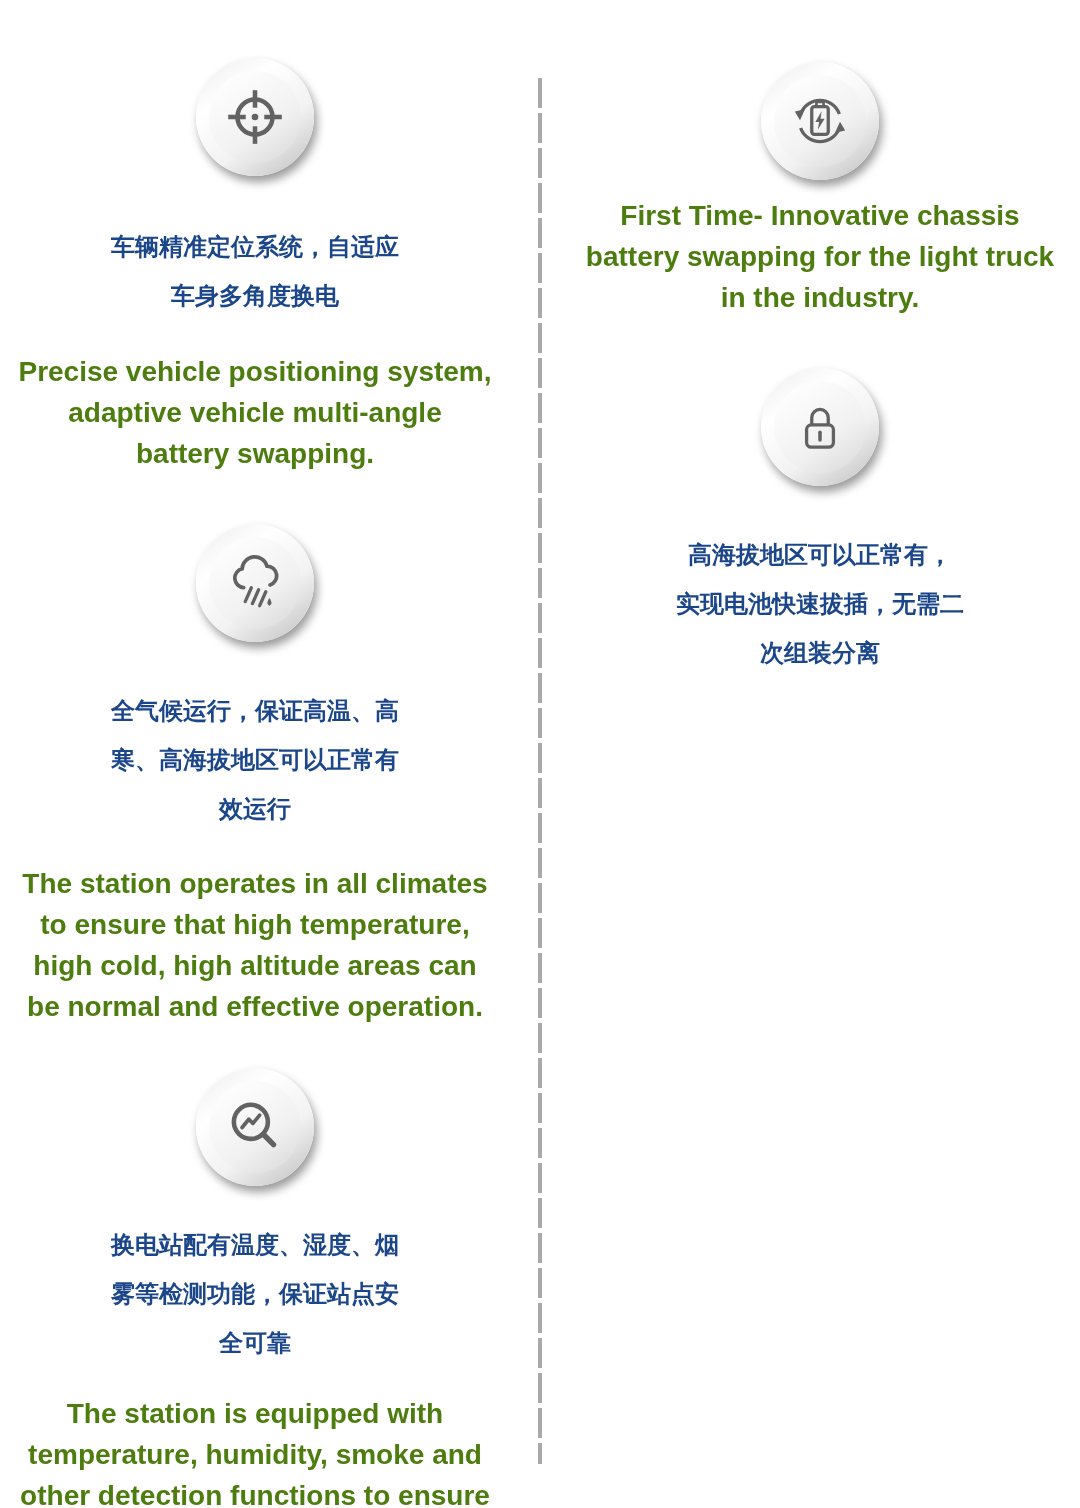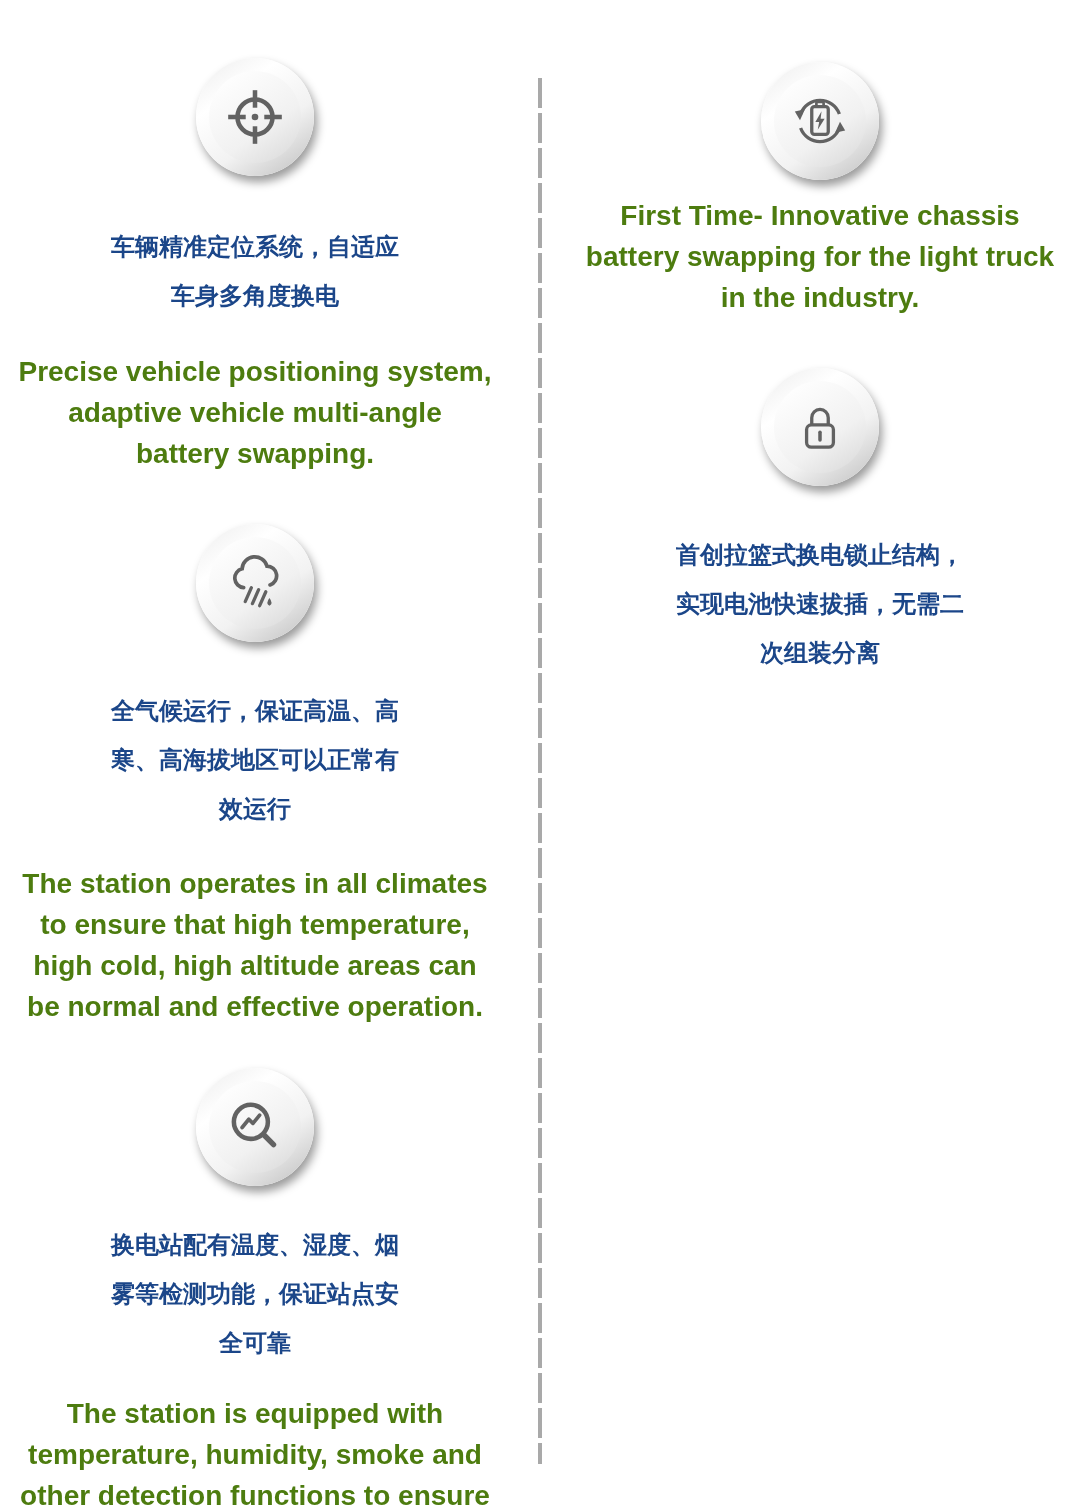"首创拉篮式换电锁止结构，" h2.zh { text: 首创拉篮式换电锁止结构 -> 高海拔地区可以正常有 }
